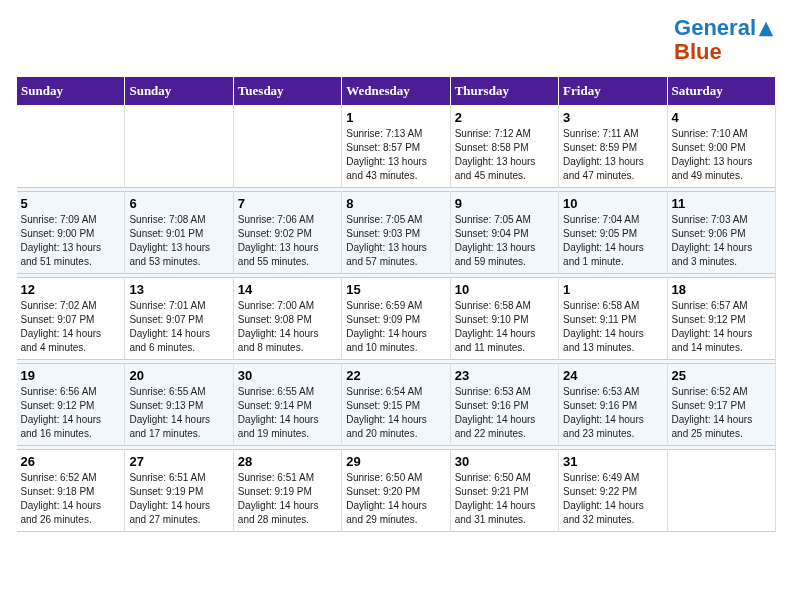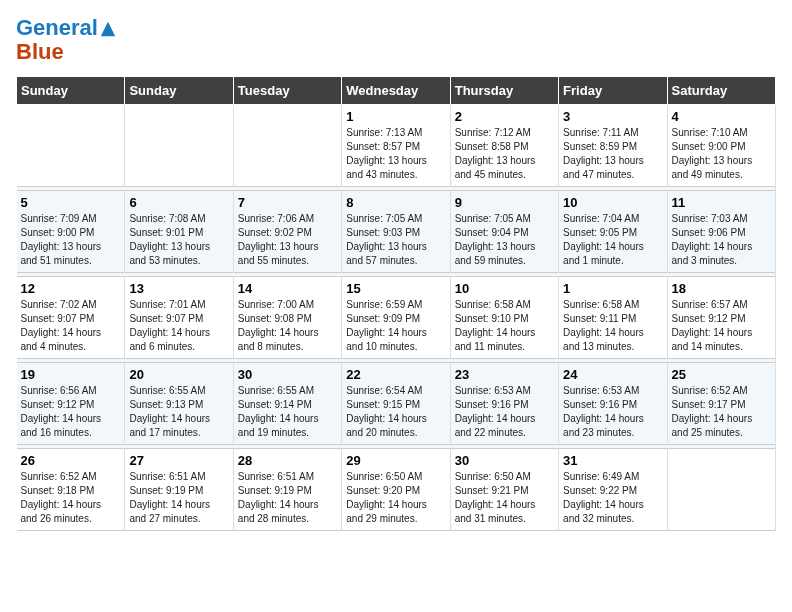"General" .header { justify-content: flex-start -> flex-end }
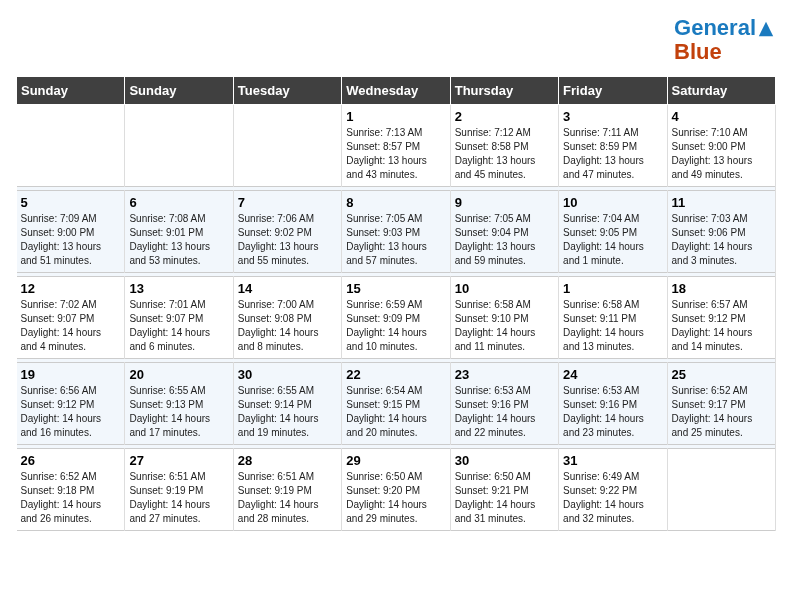"Sunday" thead tr { background-color: #404040 -> #4c1d95; font-family: none -> Liberation Serif, serif }
